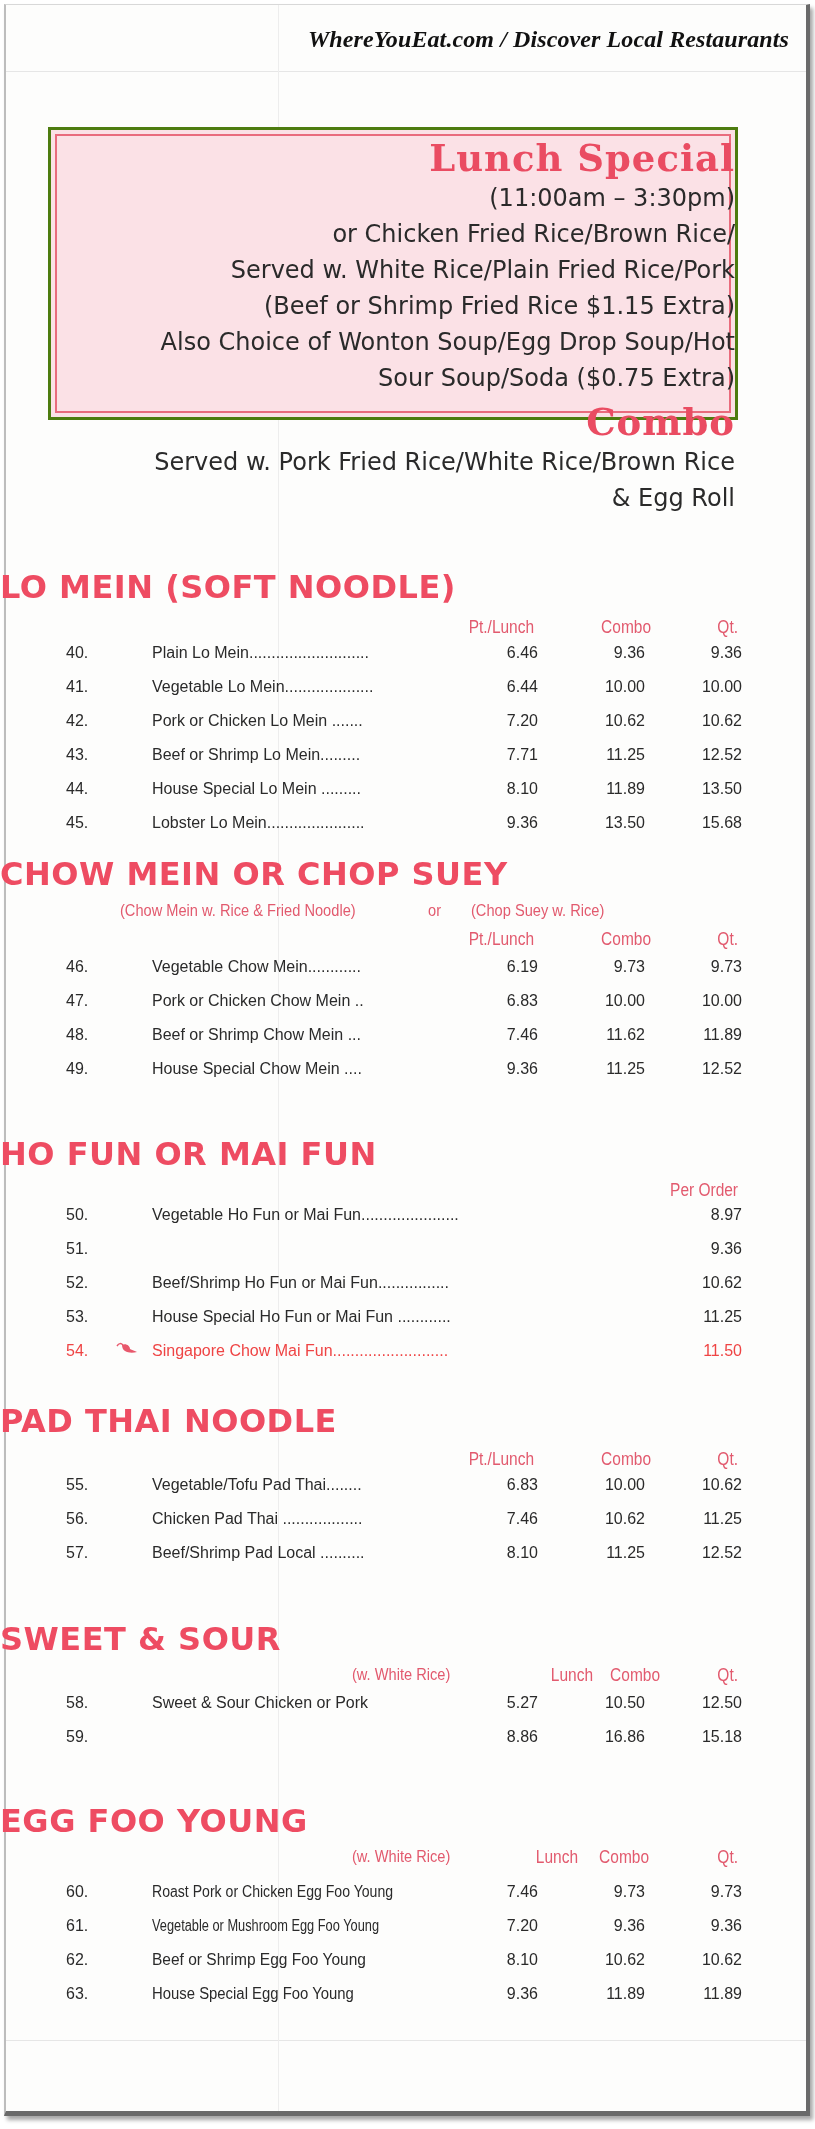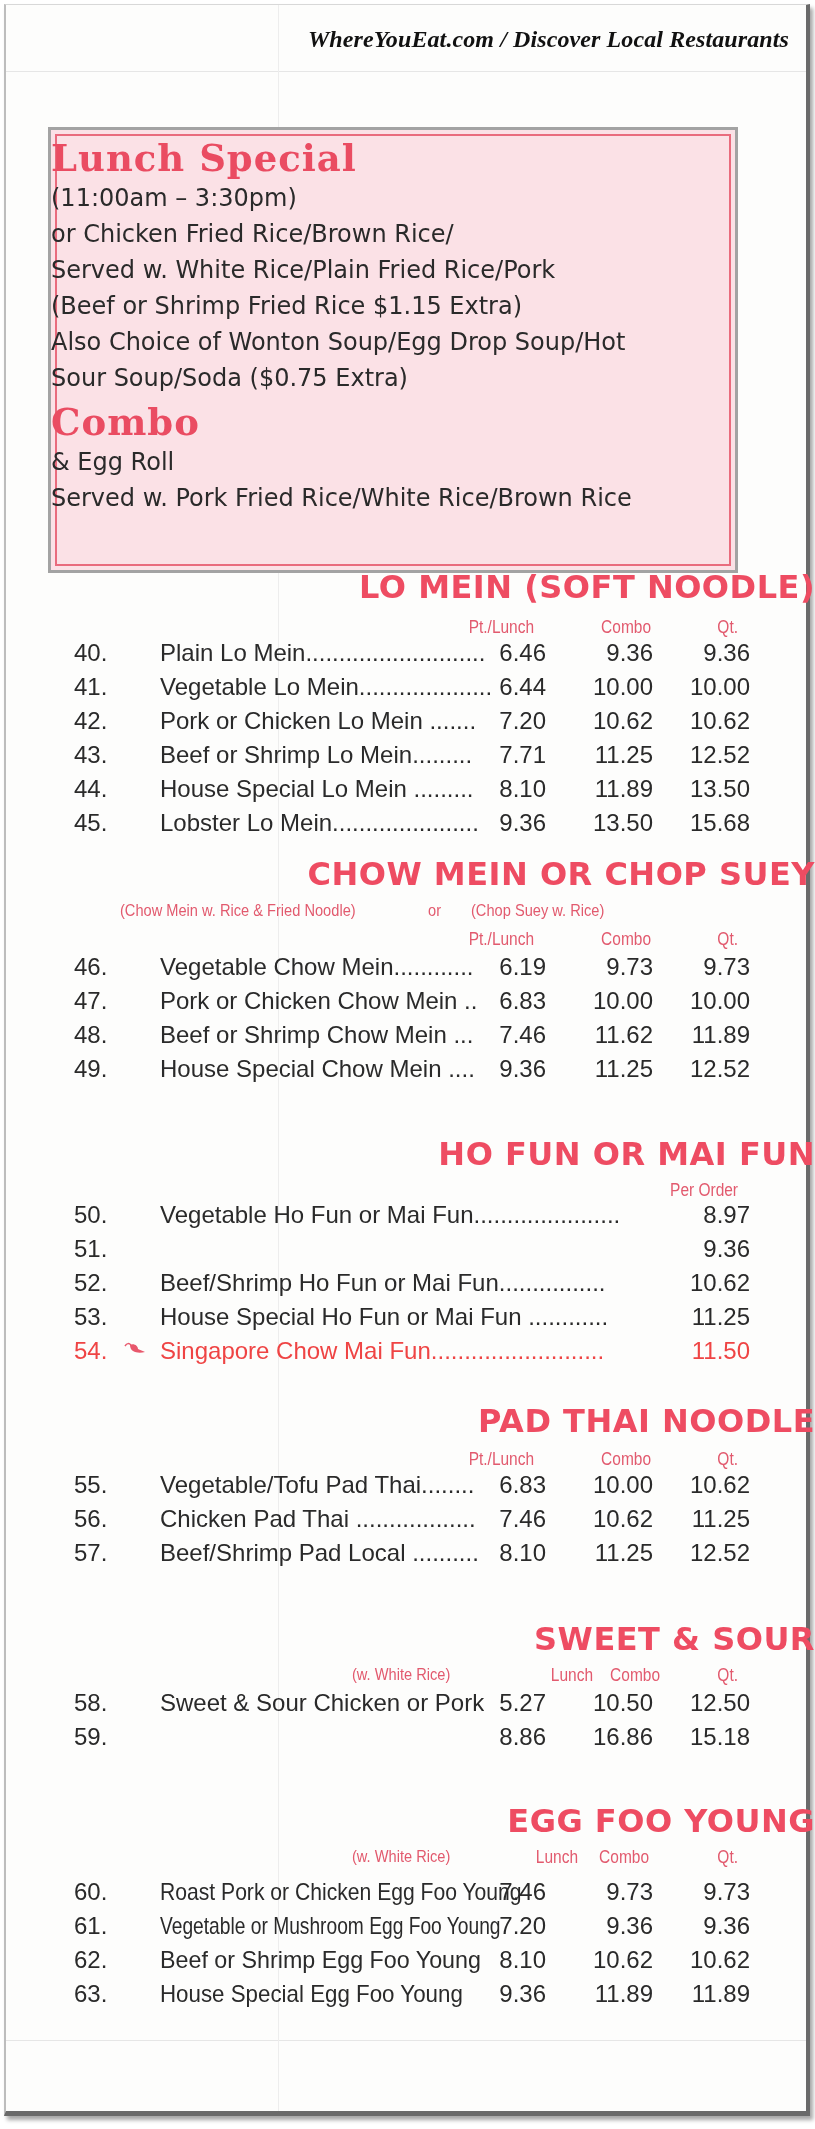"Lunch Special" .promo { border: 3px solid #a3a3a3 -> 3px solid #4d7c0f; height: 446px -> 293px; text-align: left -> right }
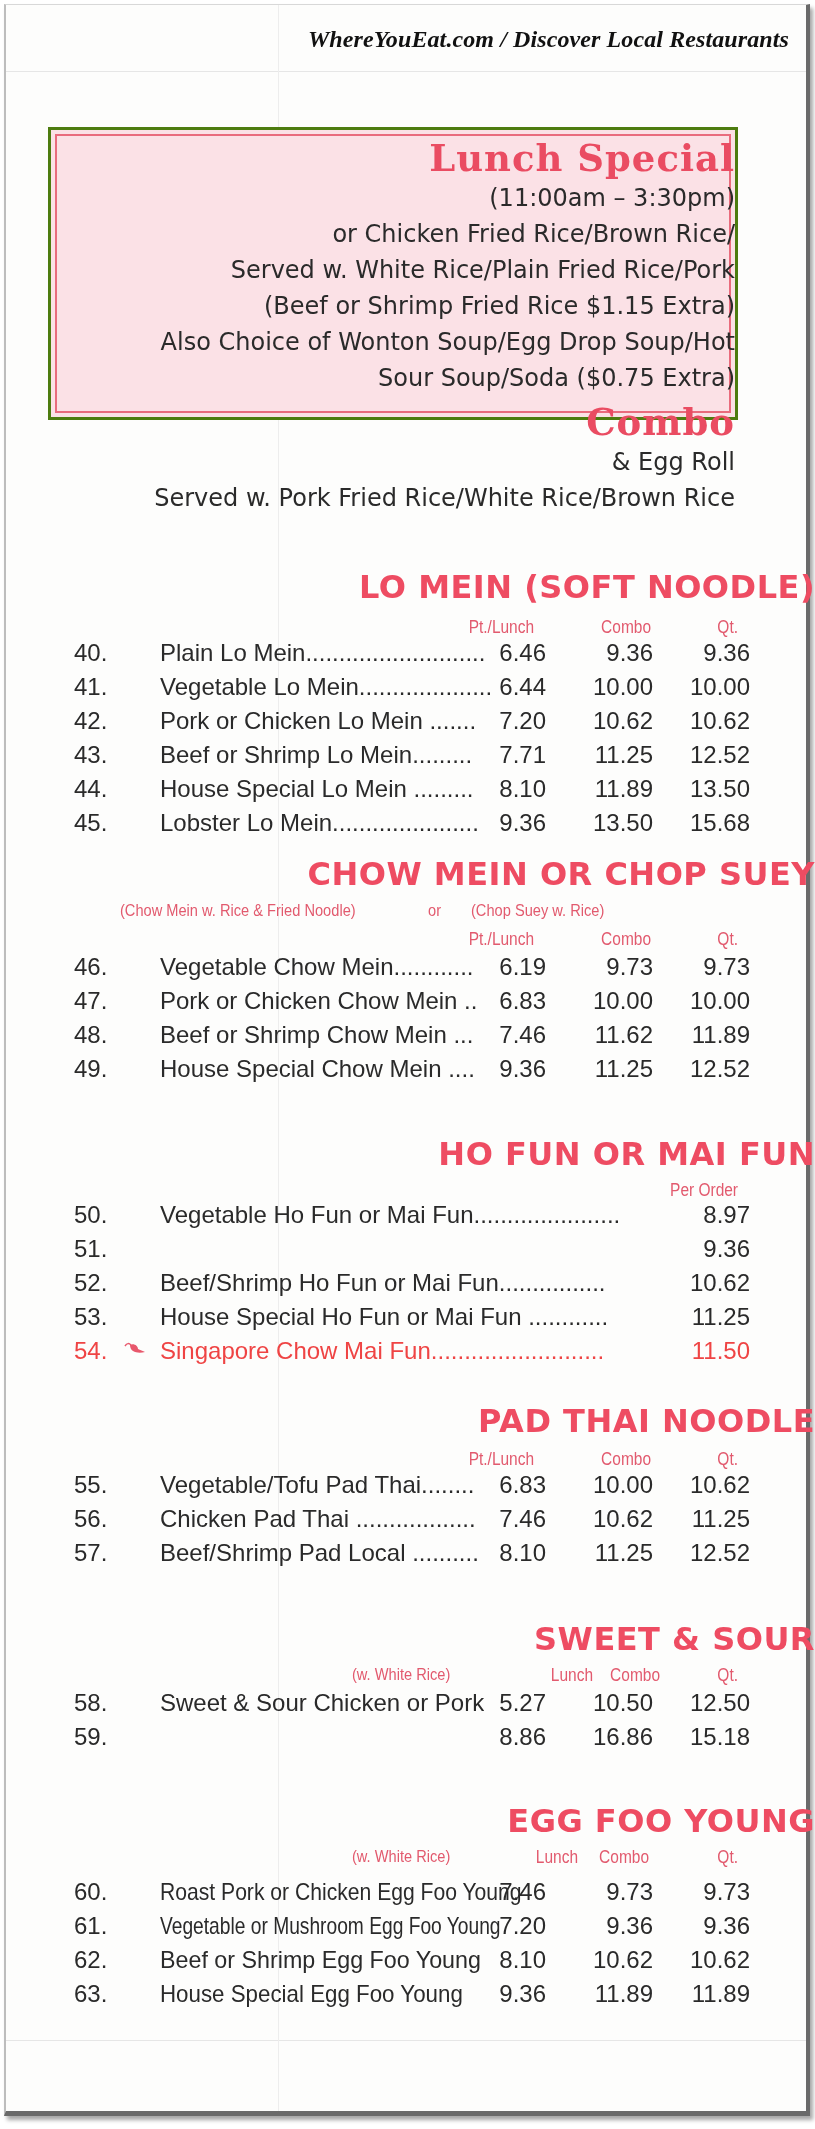"& Egg Roll" div.promo-line { order: before "Served w. Pork Fried Rice/White" -> after "Served w. Pork Fried Rice/White" }
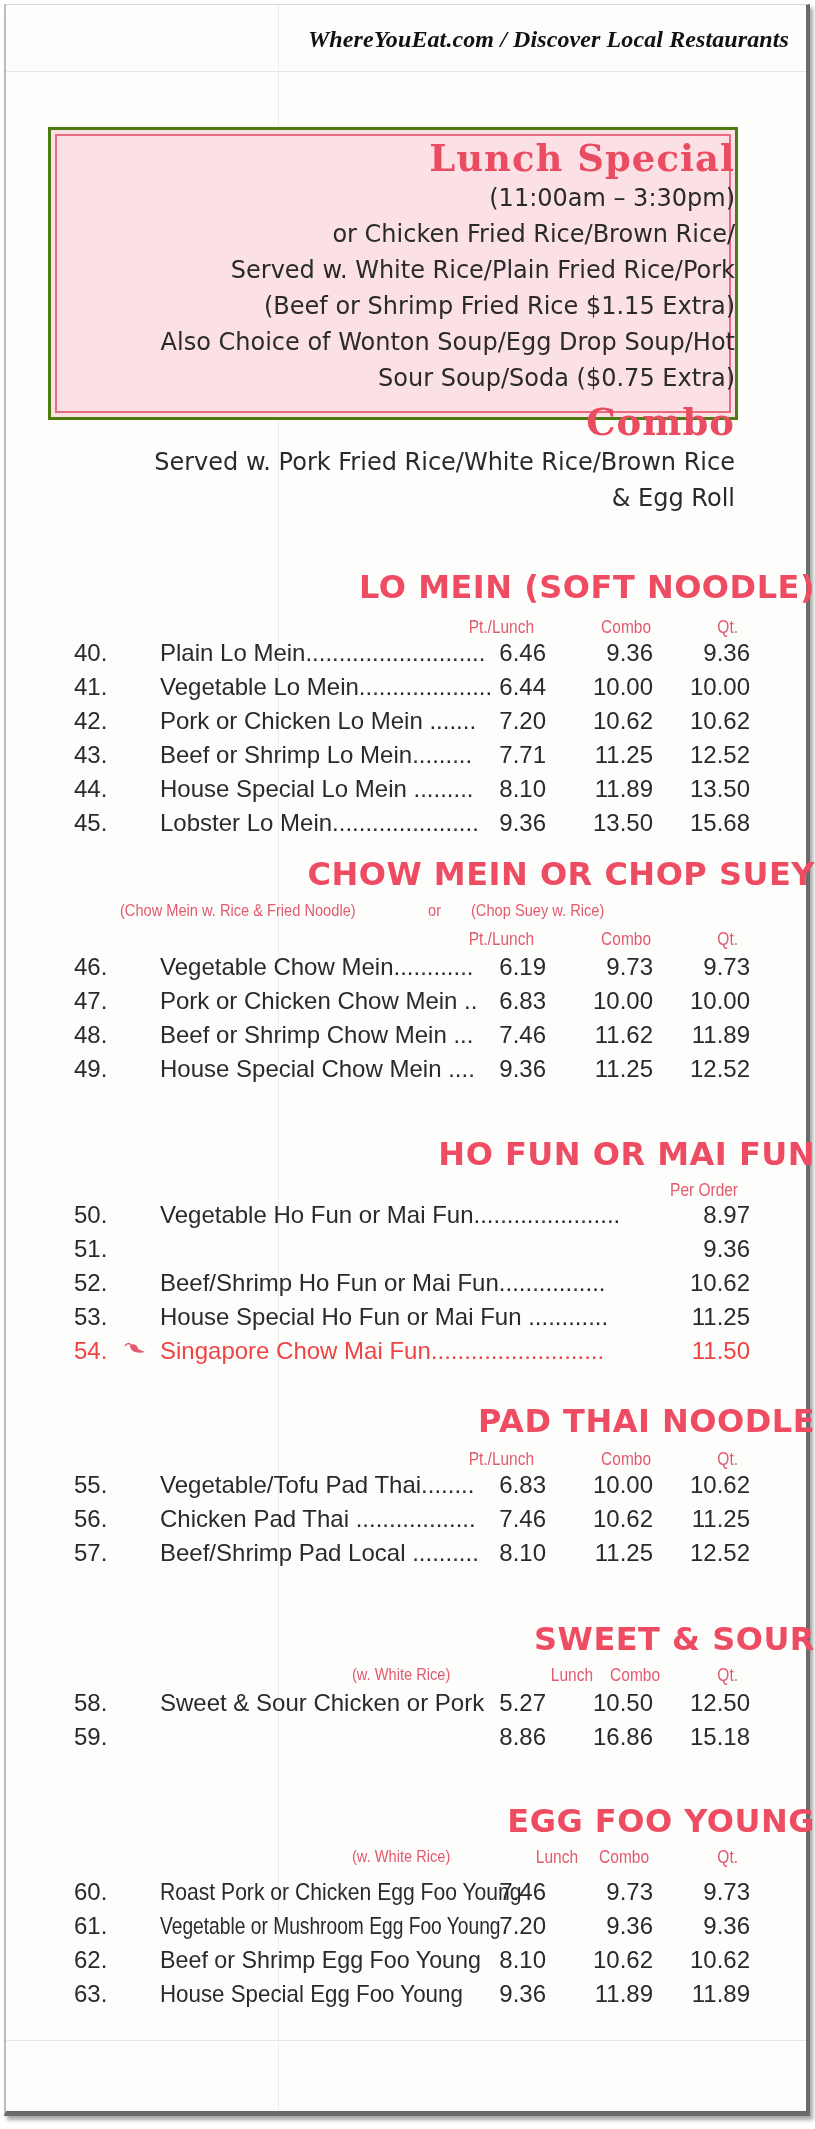"LO MEIN (SOFT NOODLE)" .section-title { text-align: right -> left }
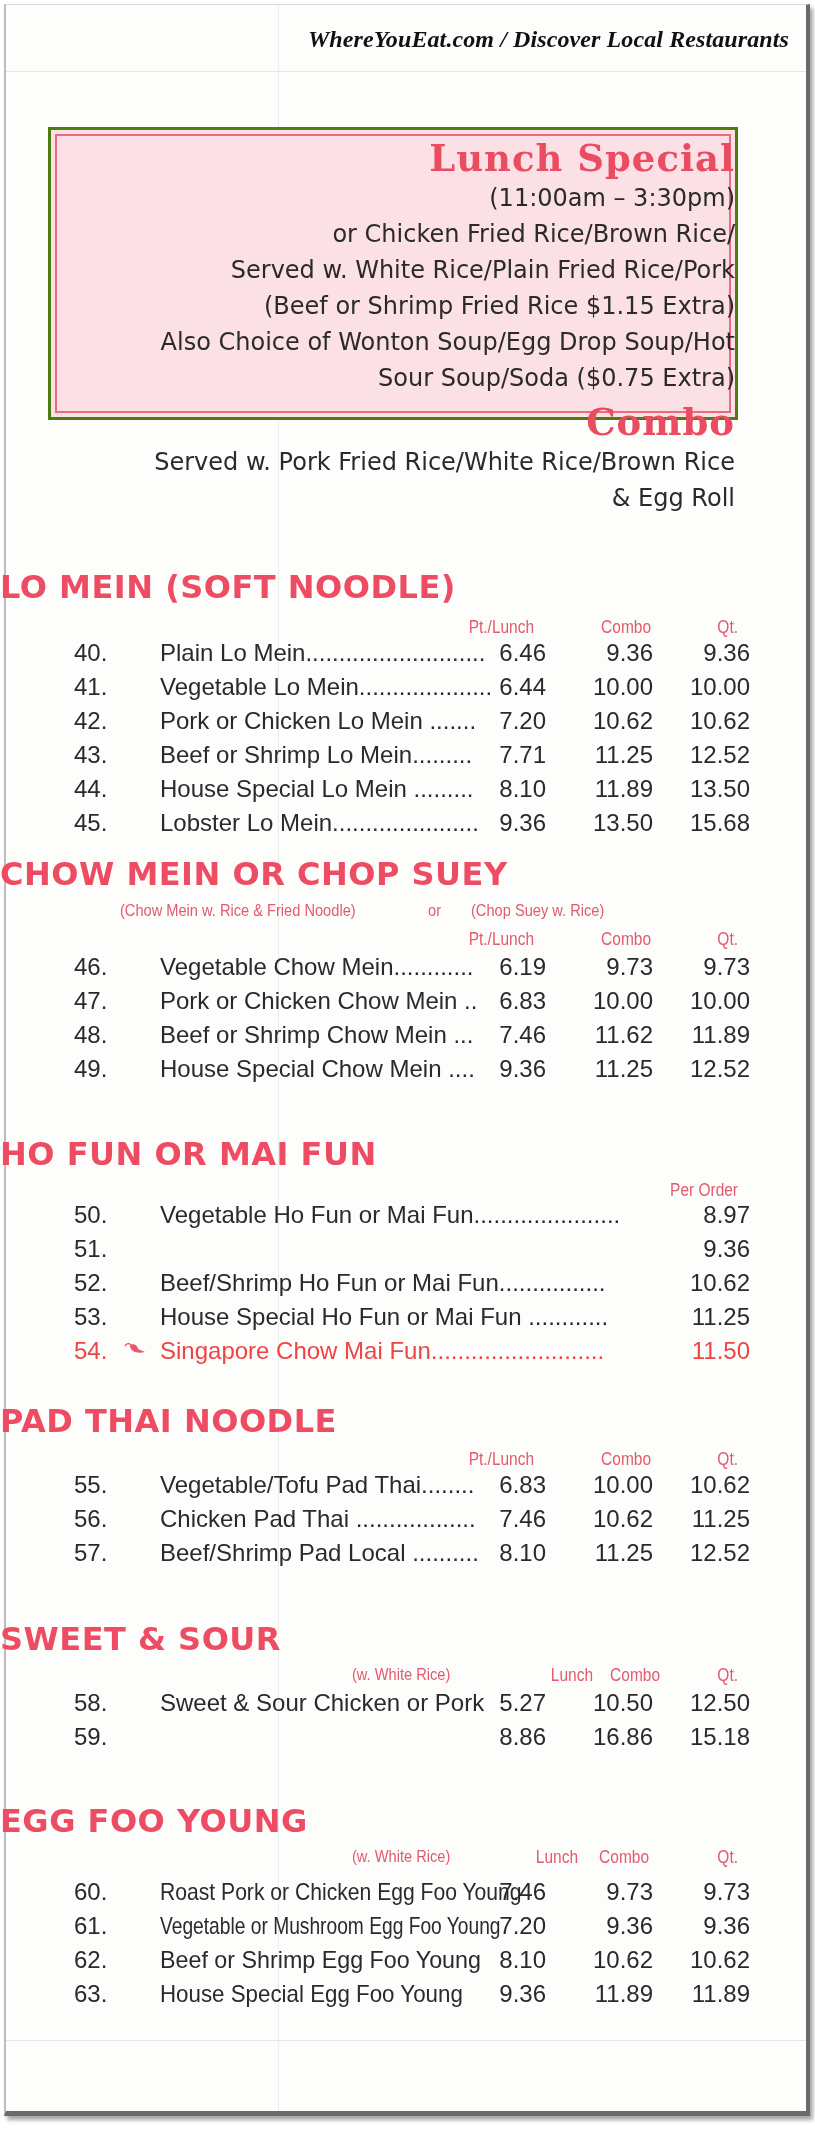"40." .row { font-size: 24px -> 16px; left: 74px -> 66px }
